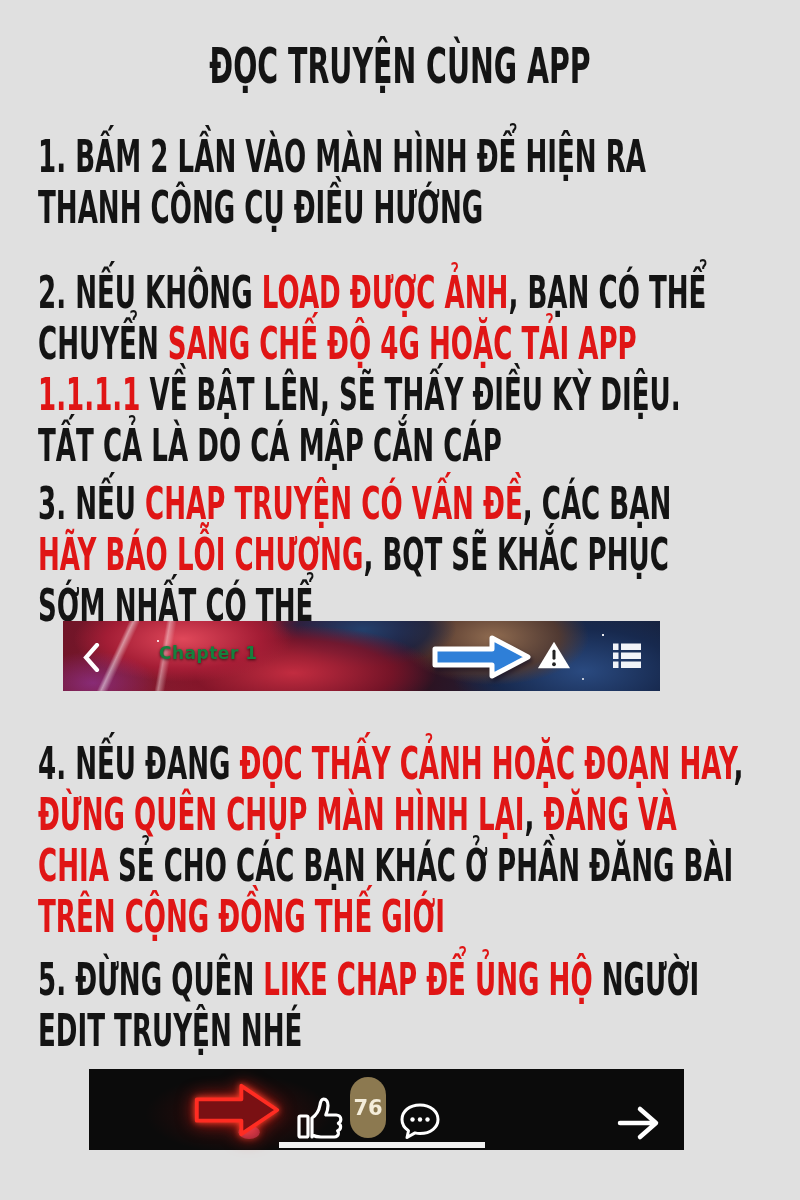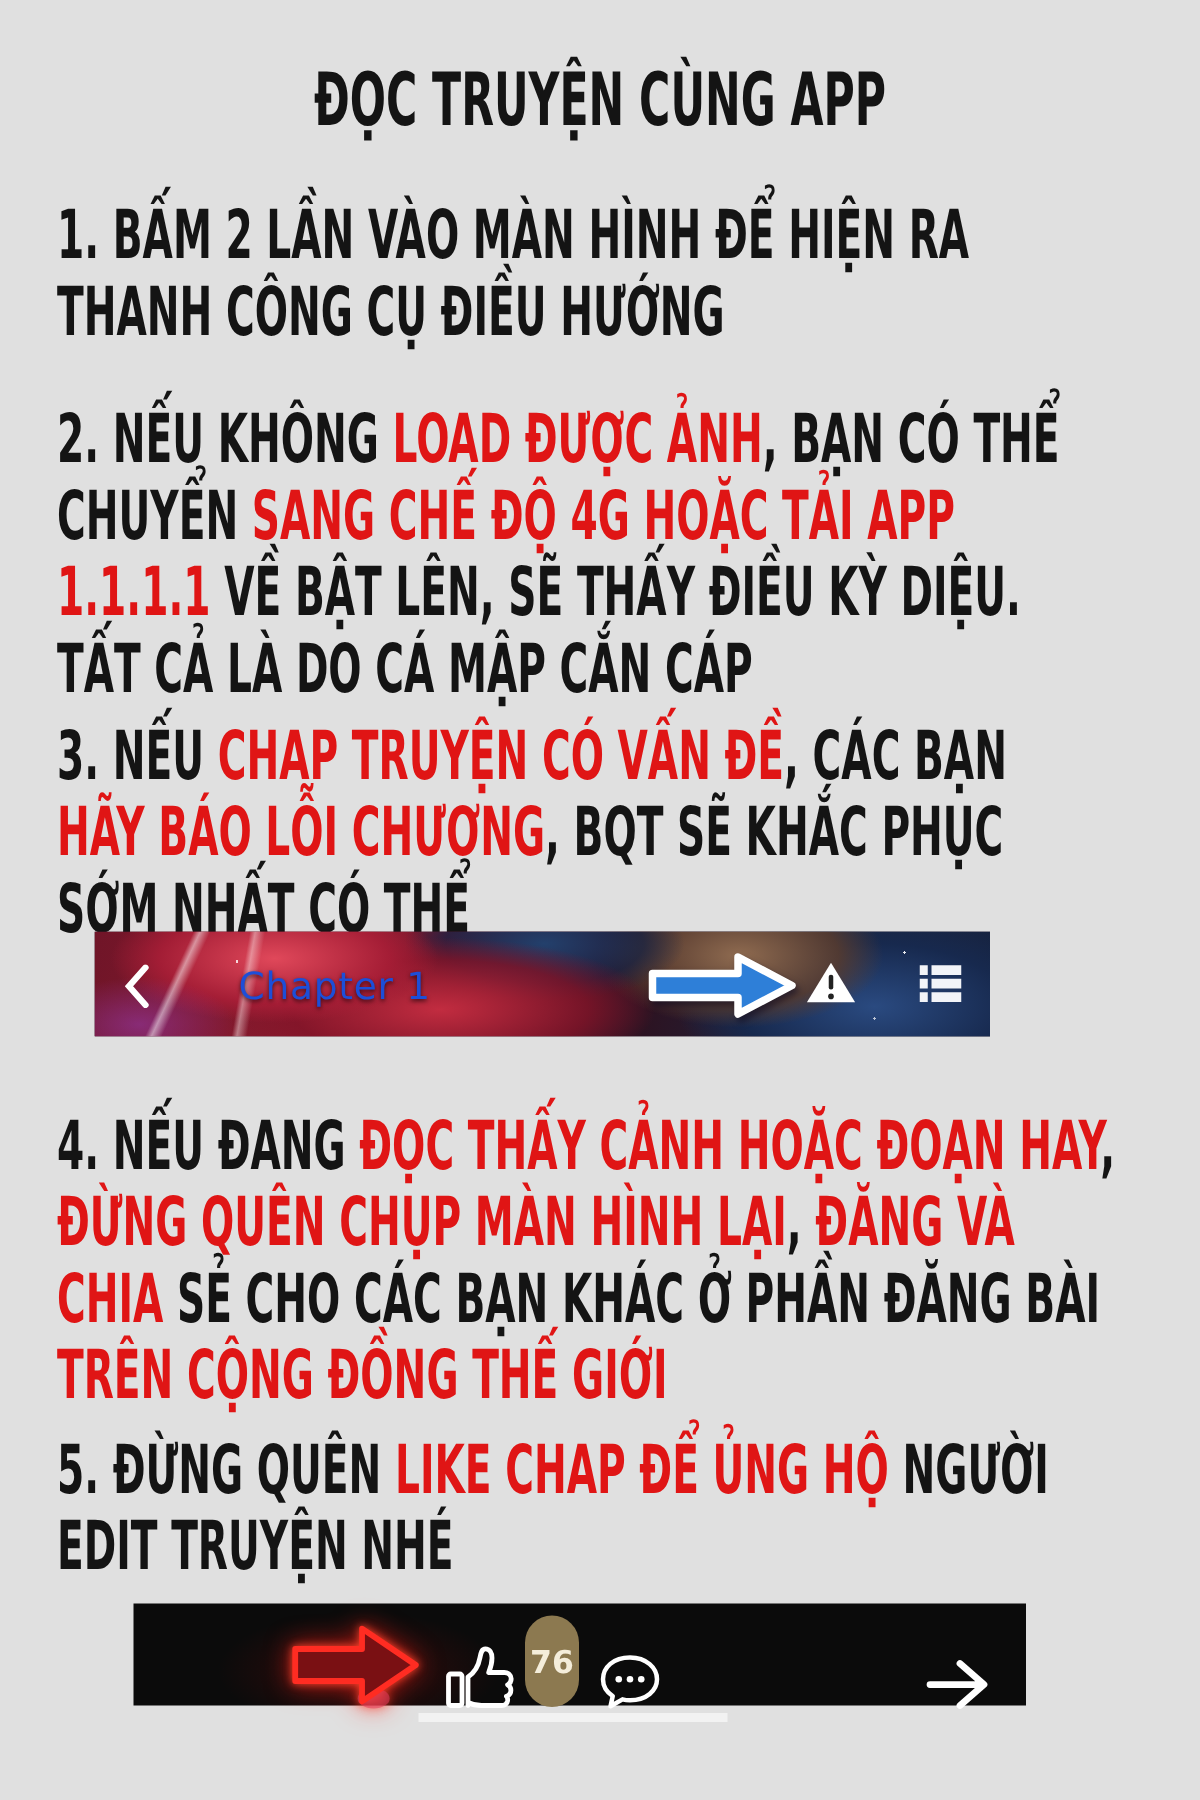"Chapter 1" .chapter-title { color: #1d4ed8 -> #15803d; font-size: 25px -> 17px; font-weight: normal -> bold }
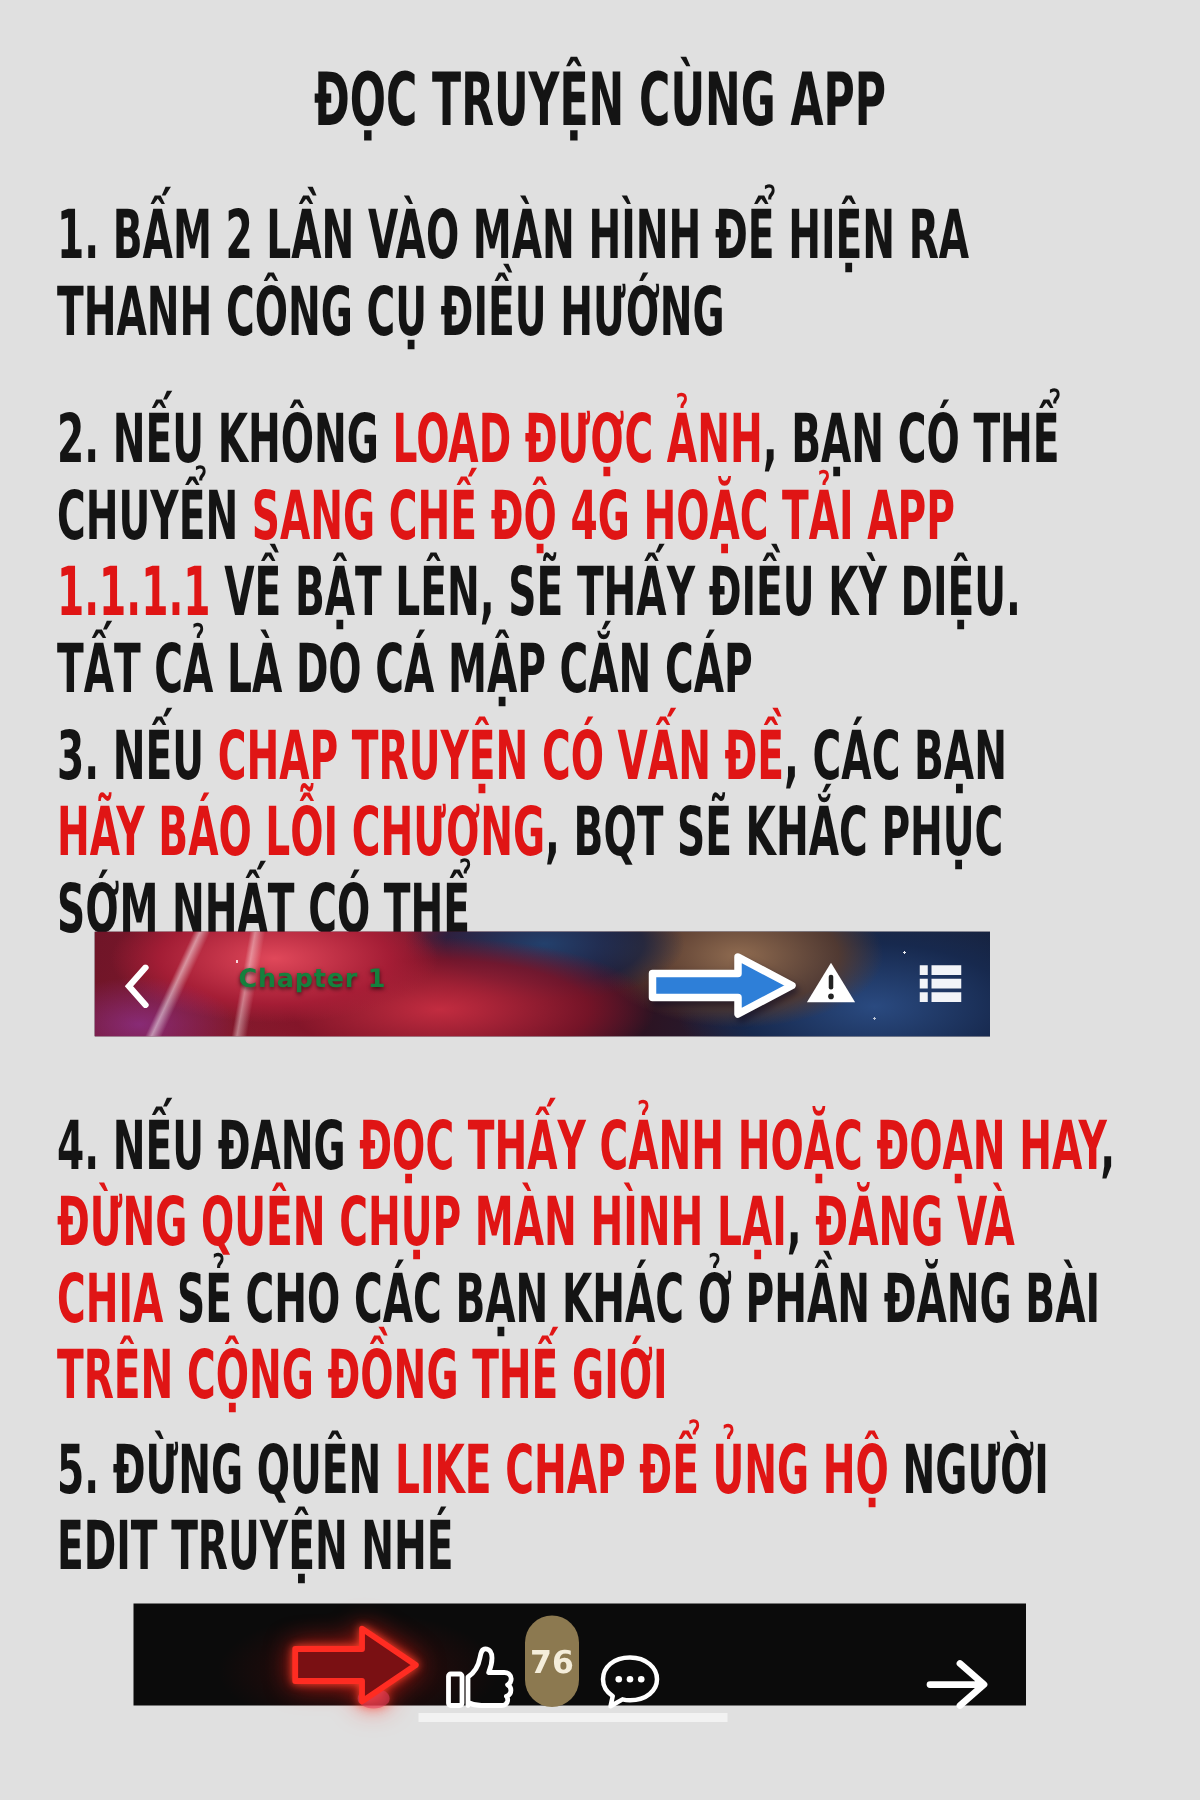"76" .action-bar { height: 68px -> 81px }
